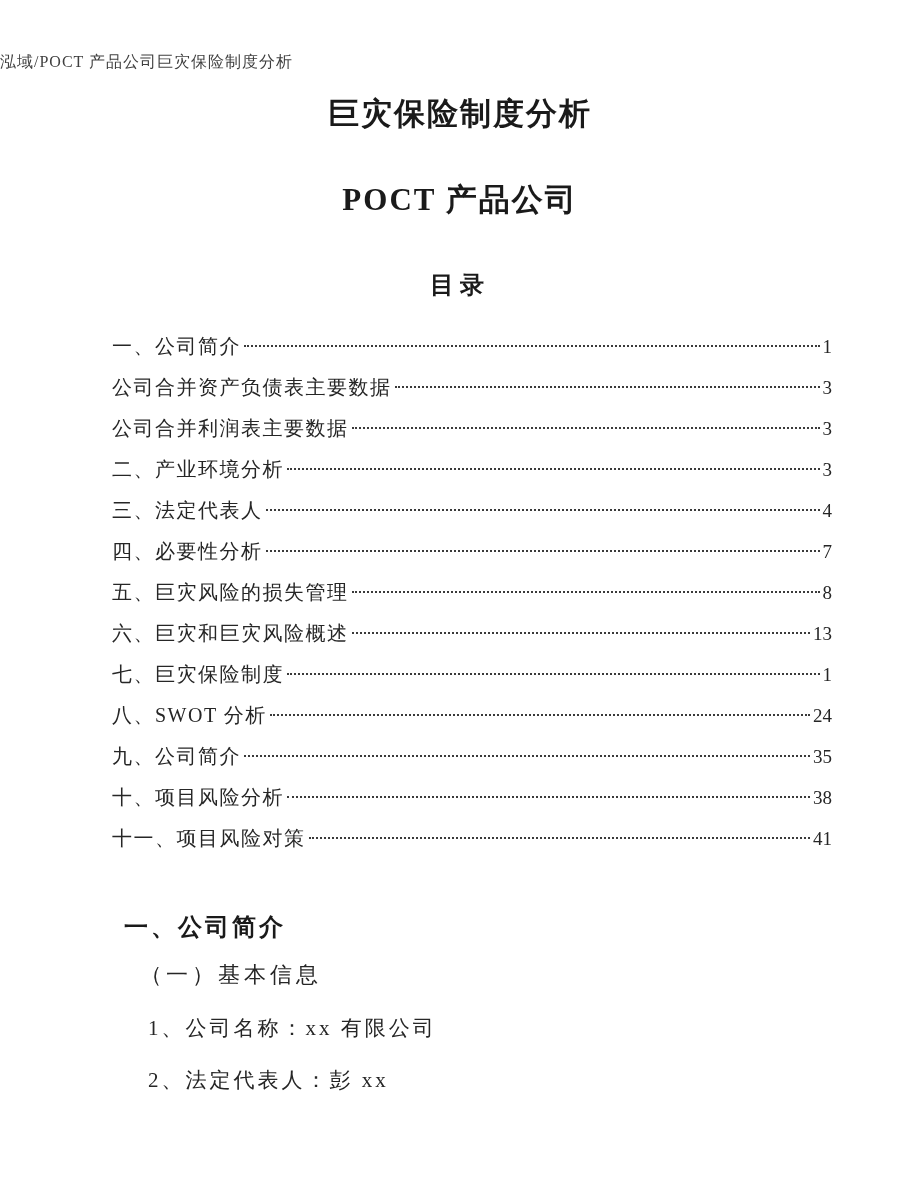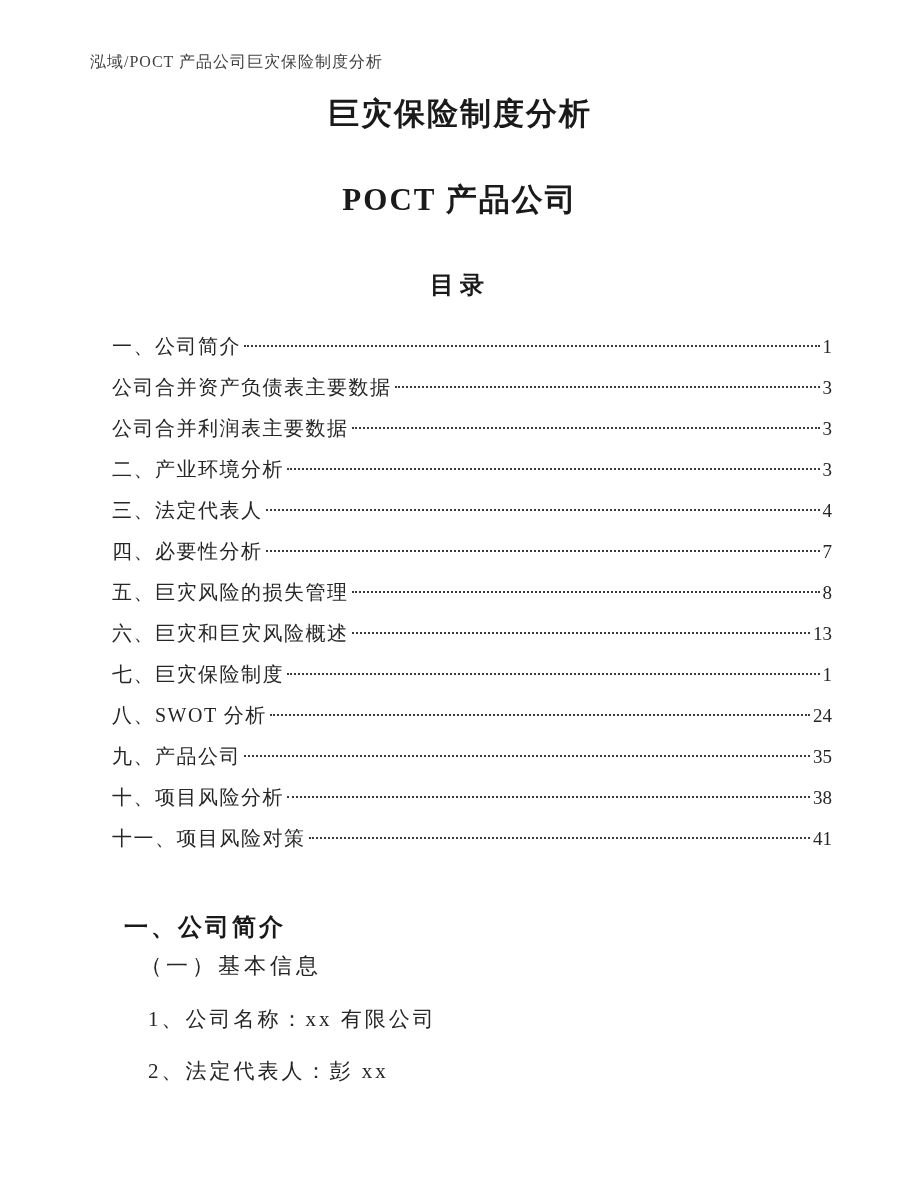"泓域/POCT 产品公司巨灾保险制度分析" .doc-header { margin-left: 90px -> none }
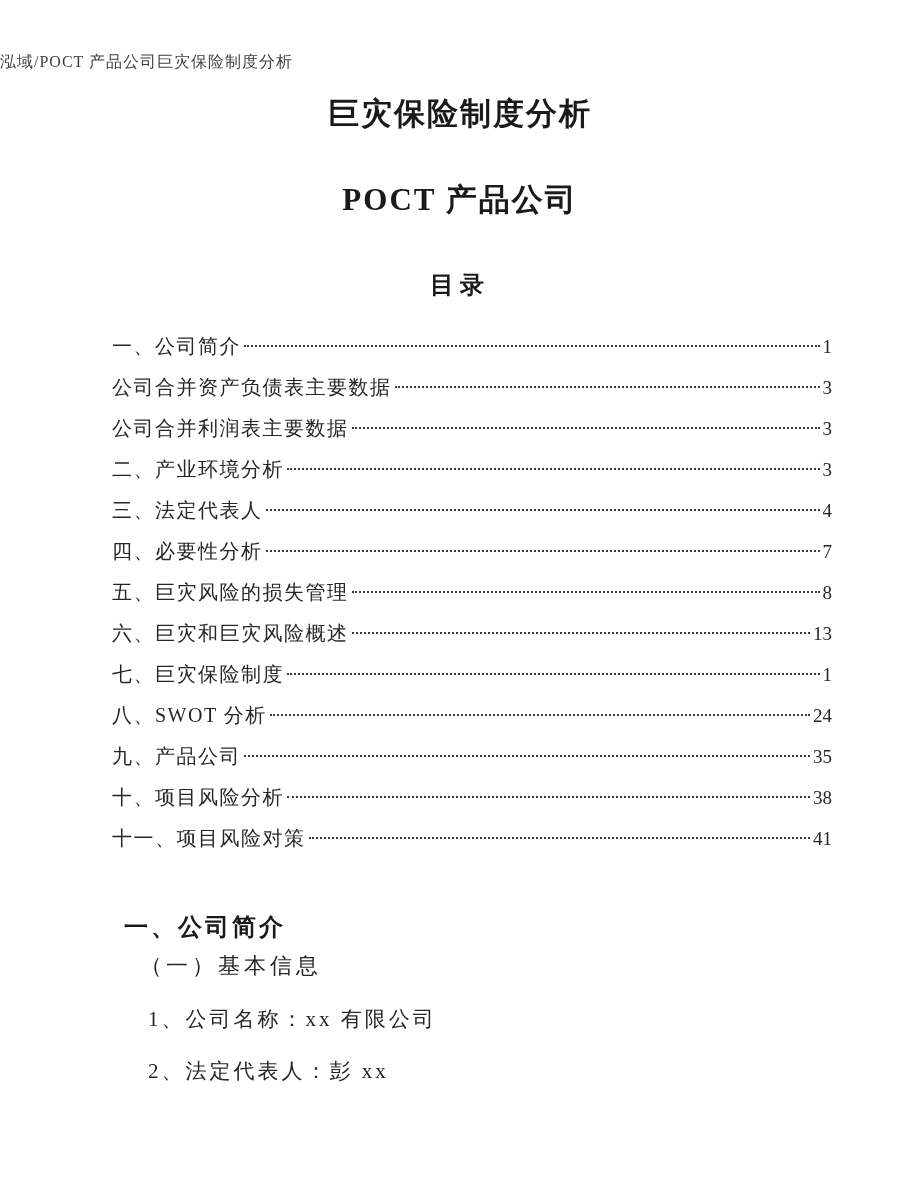"九、产品公司" span.toc-label { text: 产品公司 -> 公司简介 }
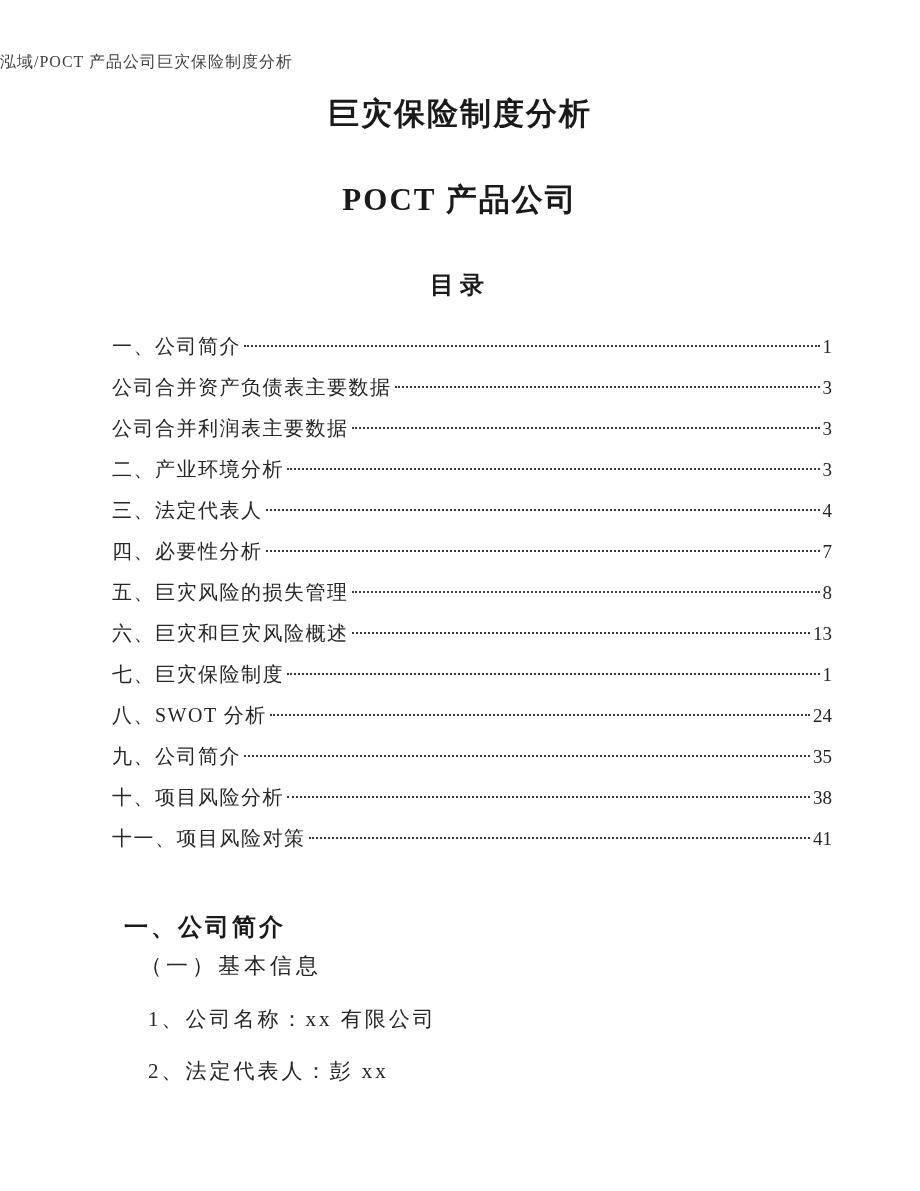"（一）基本信息" .subsection-heading { margin: 8px 0 0 140px -> 17px 0 0 140px }
